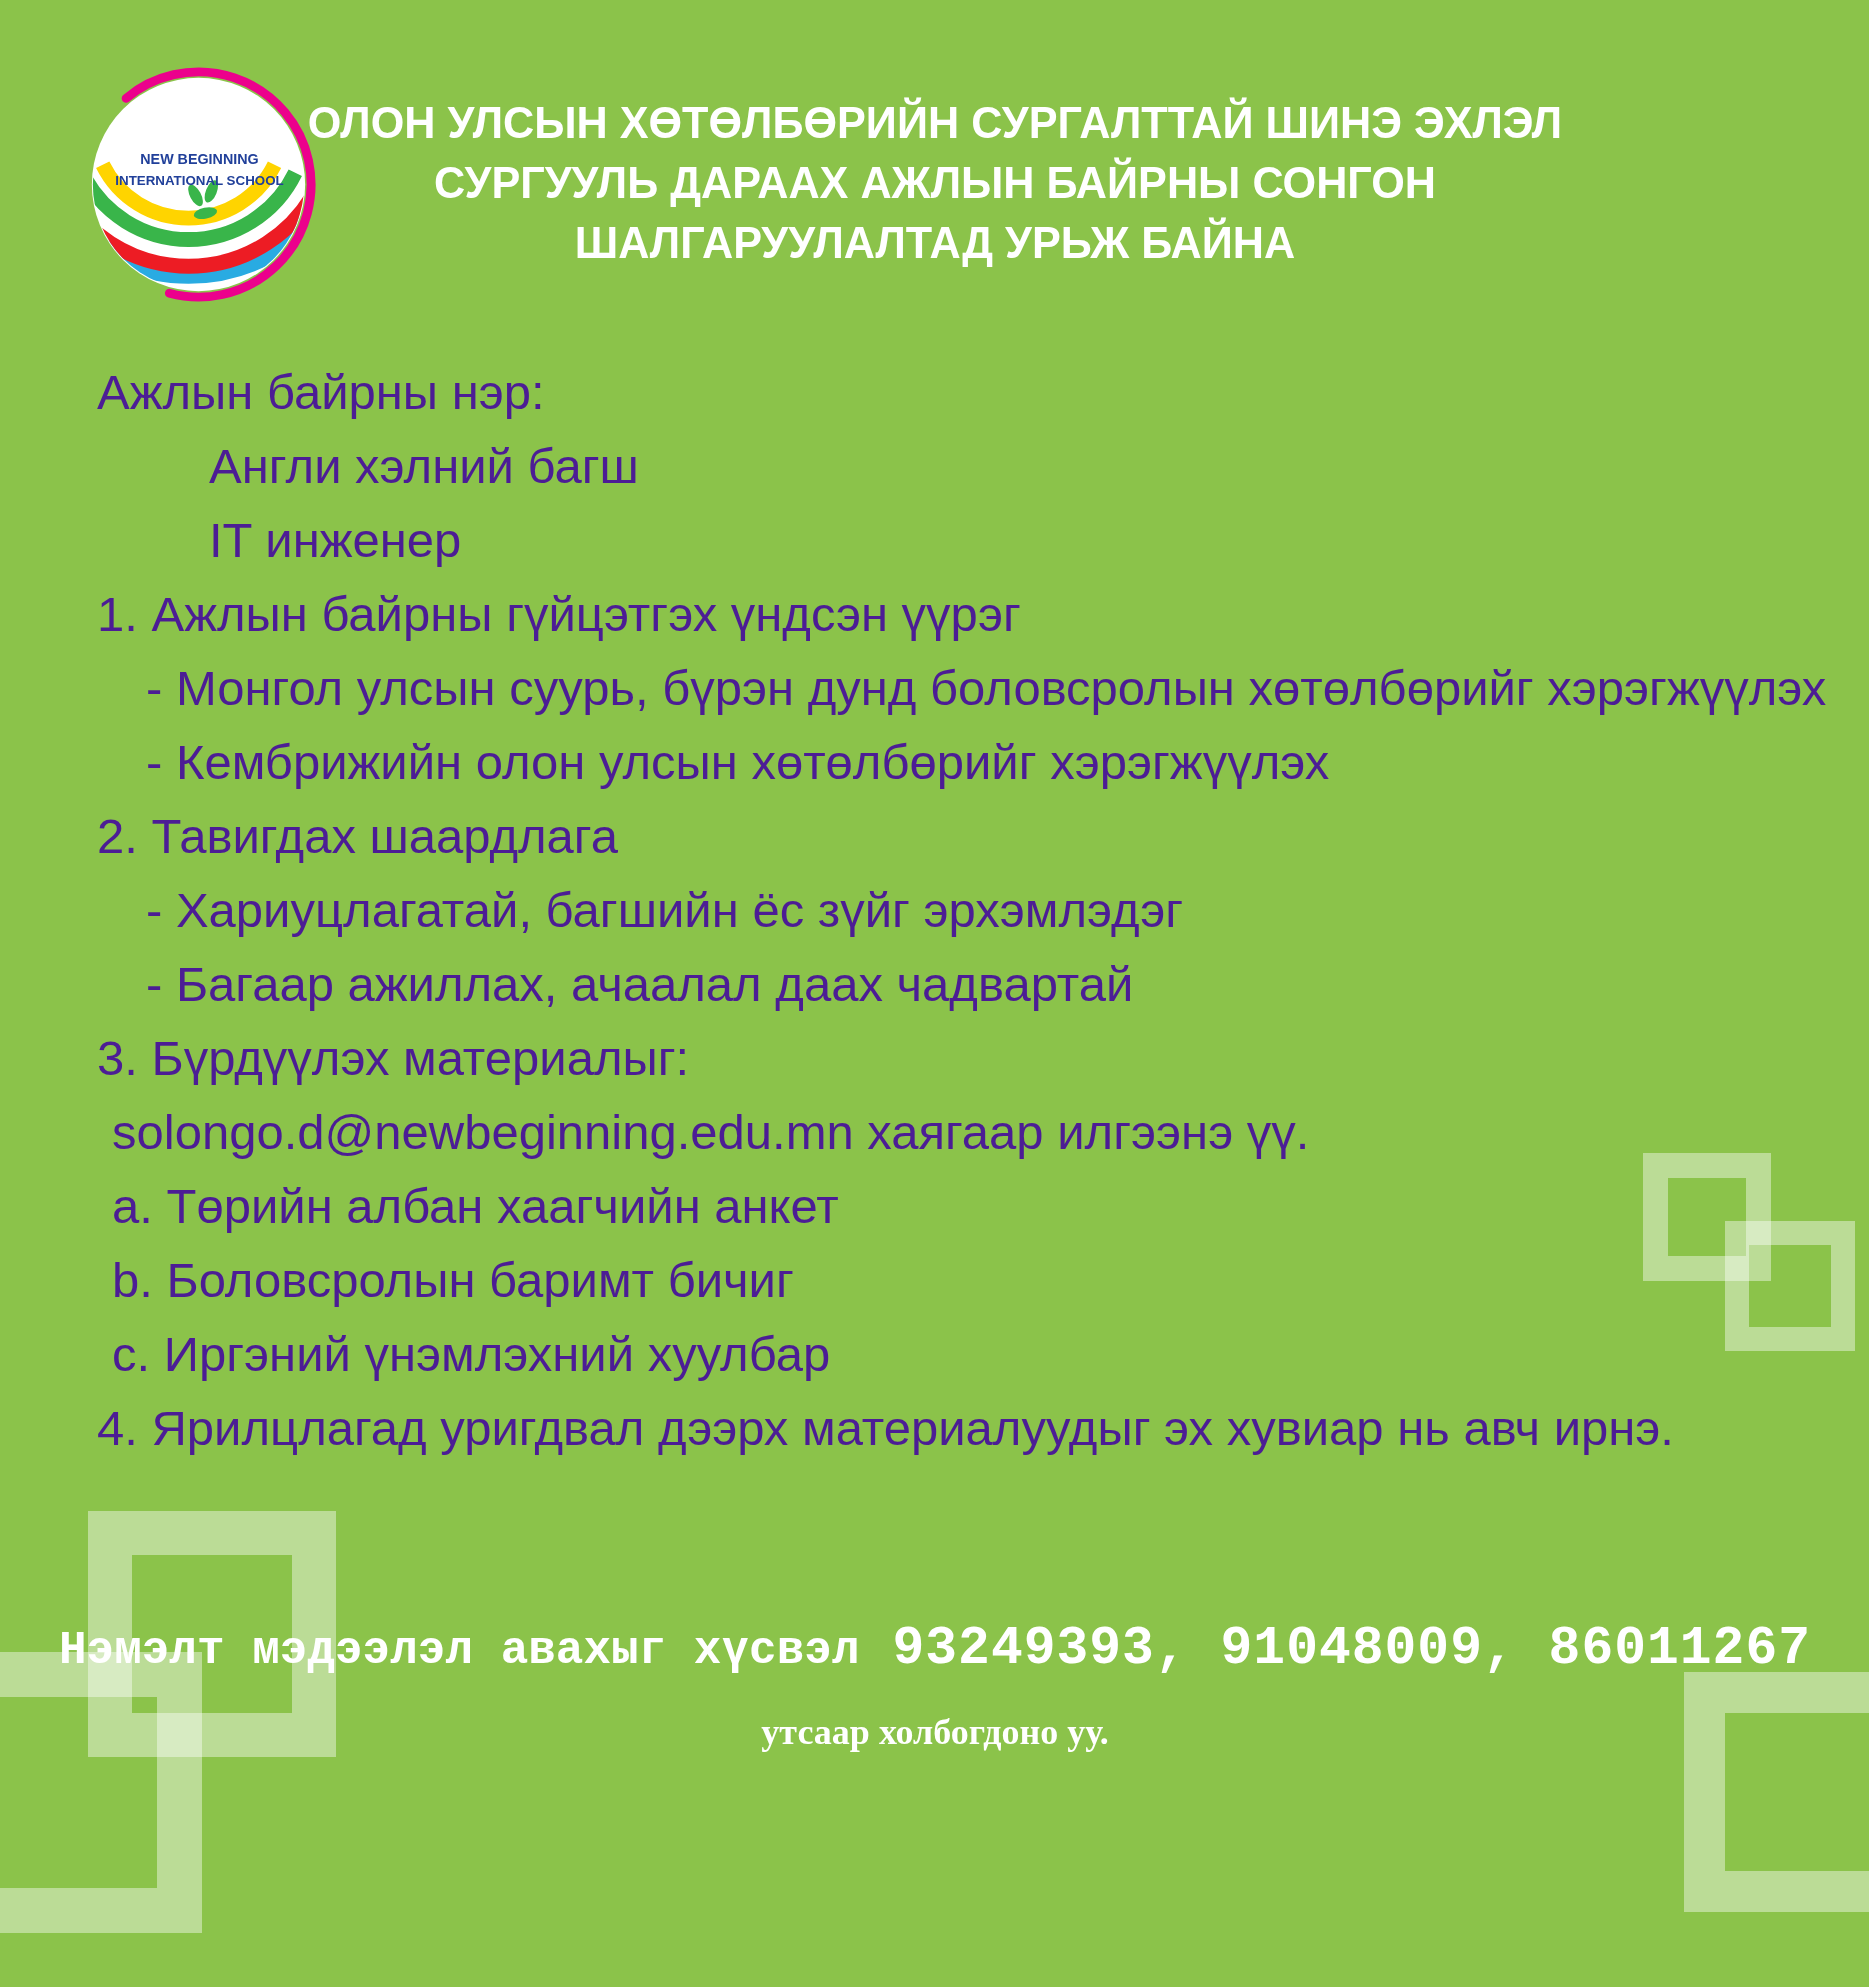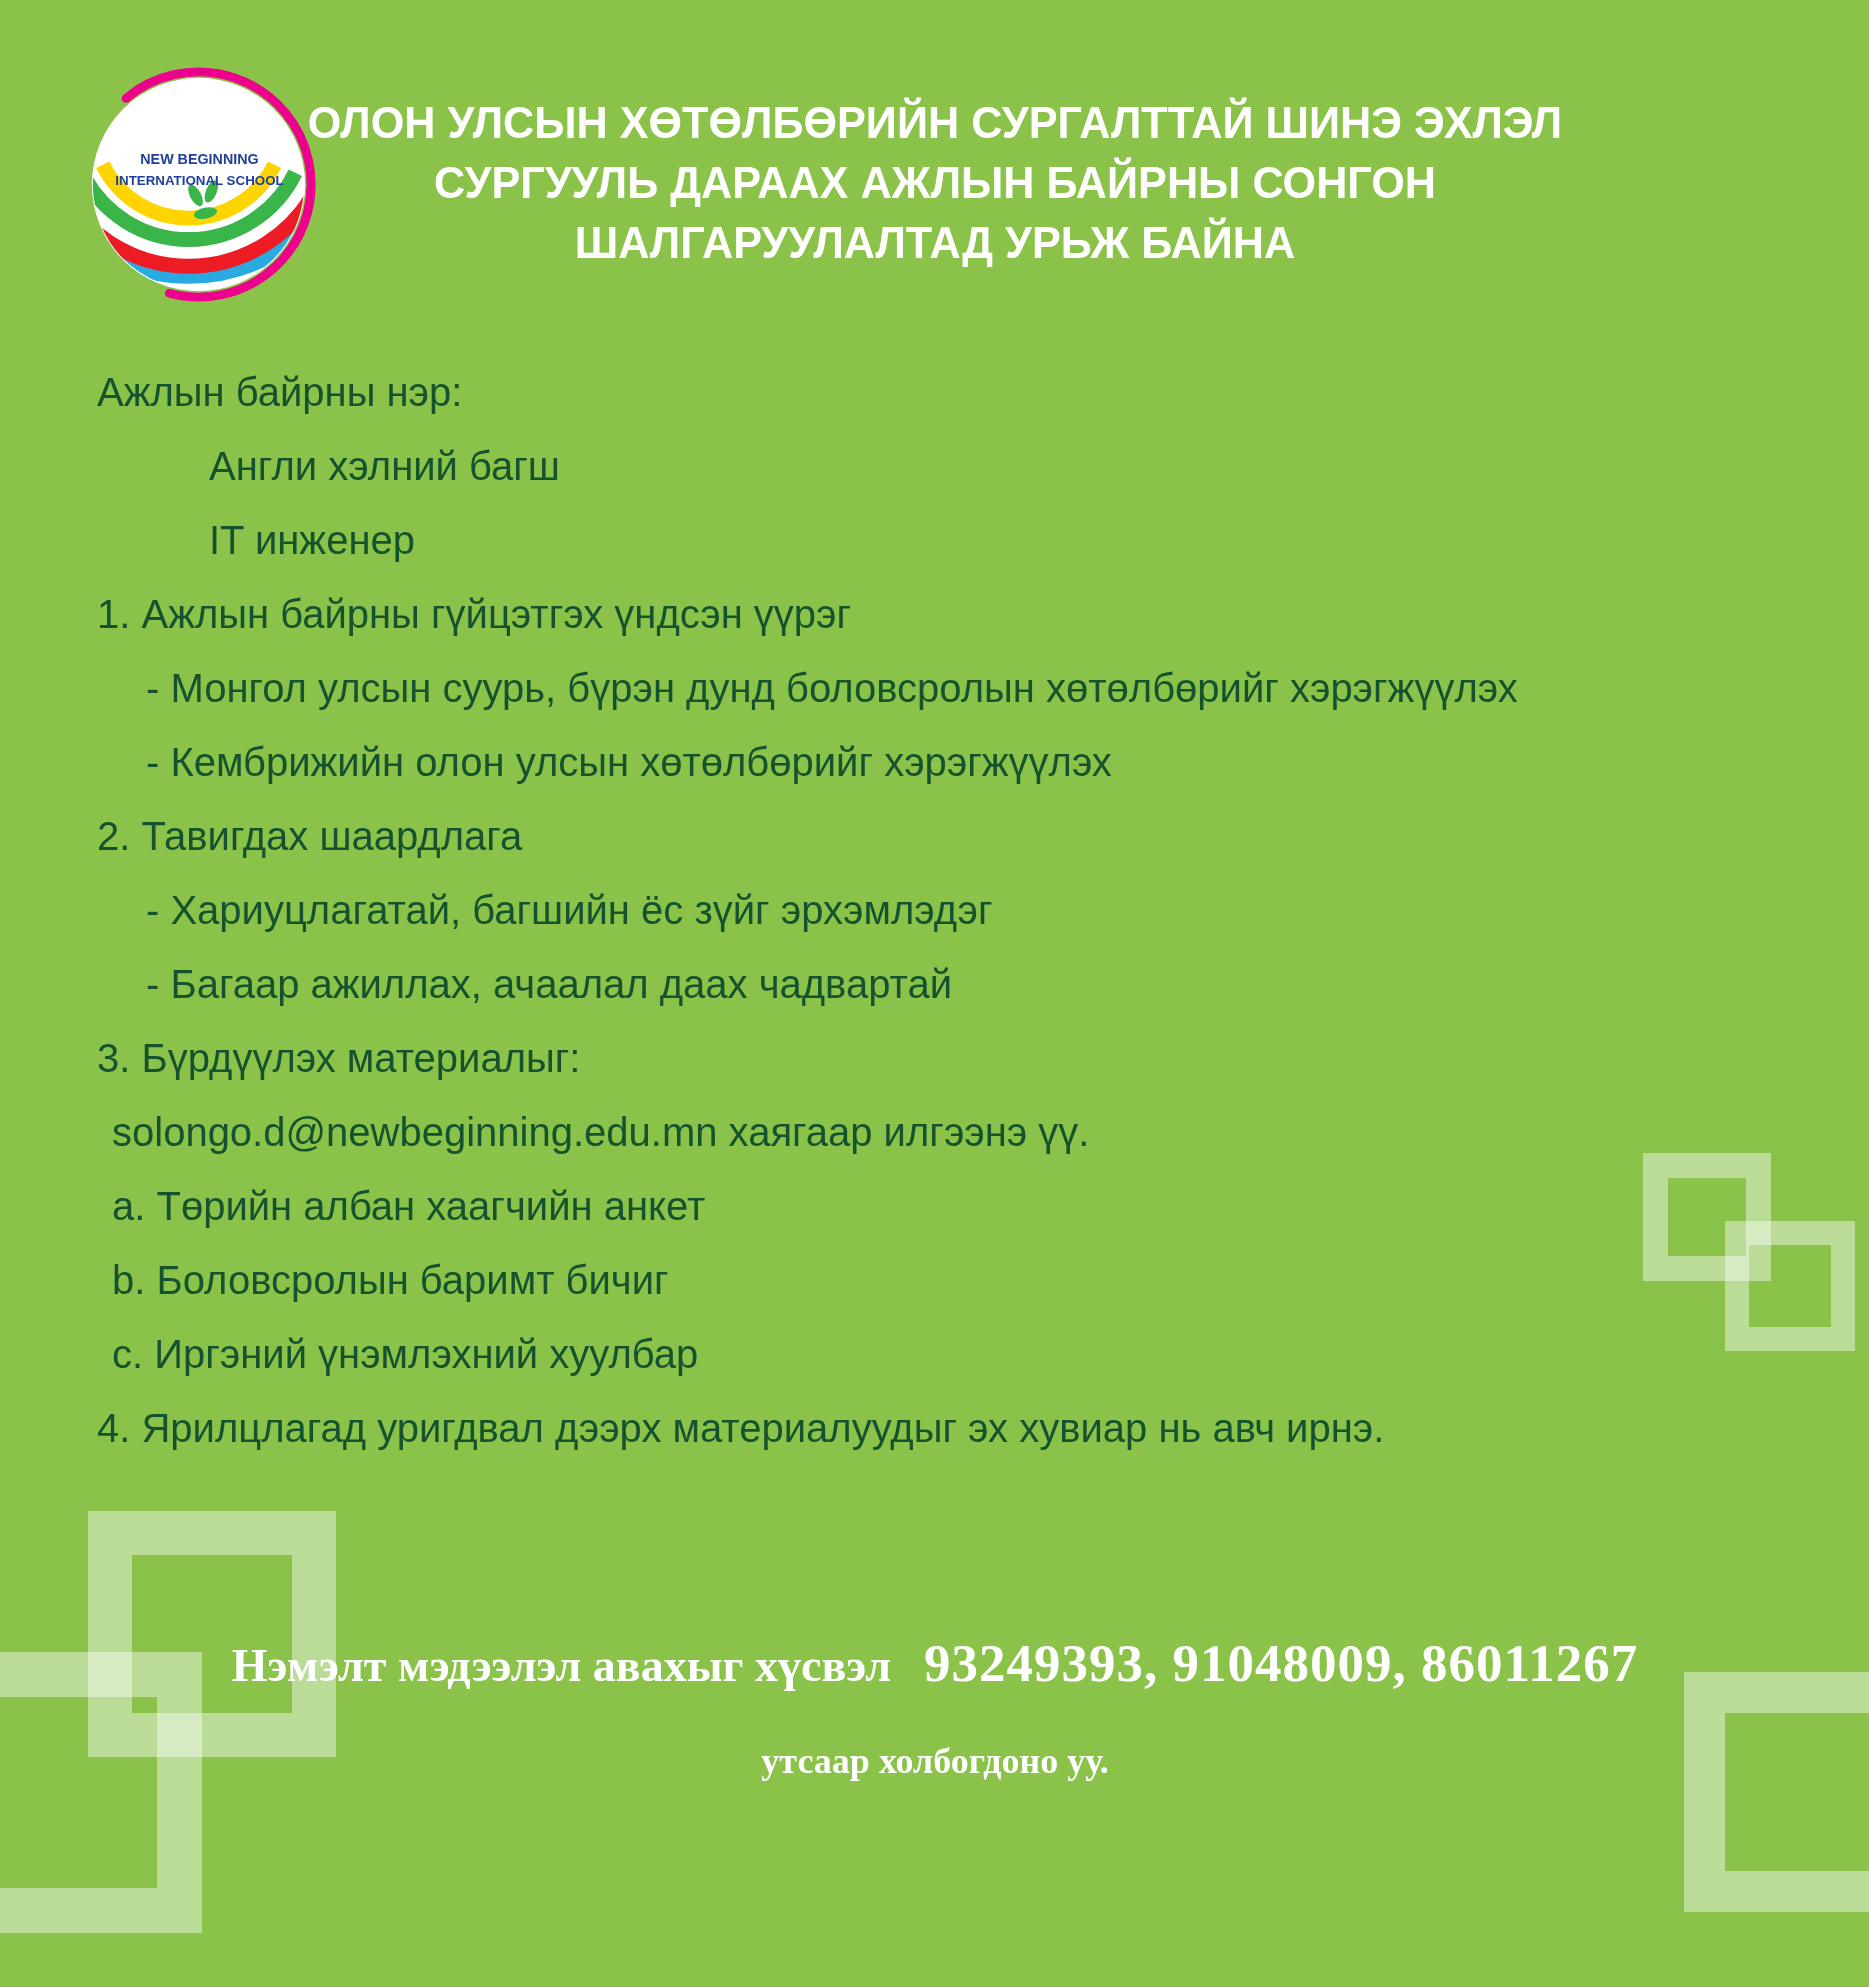"Ажлын байрны нэр:" .bodytext { color: #14532d -> #4c1d95; font-size: 40px -> 49px }
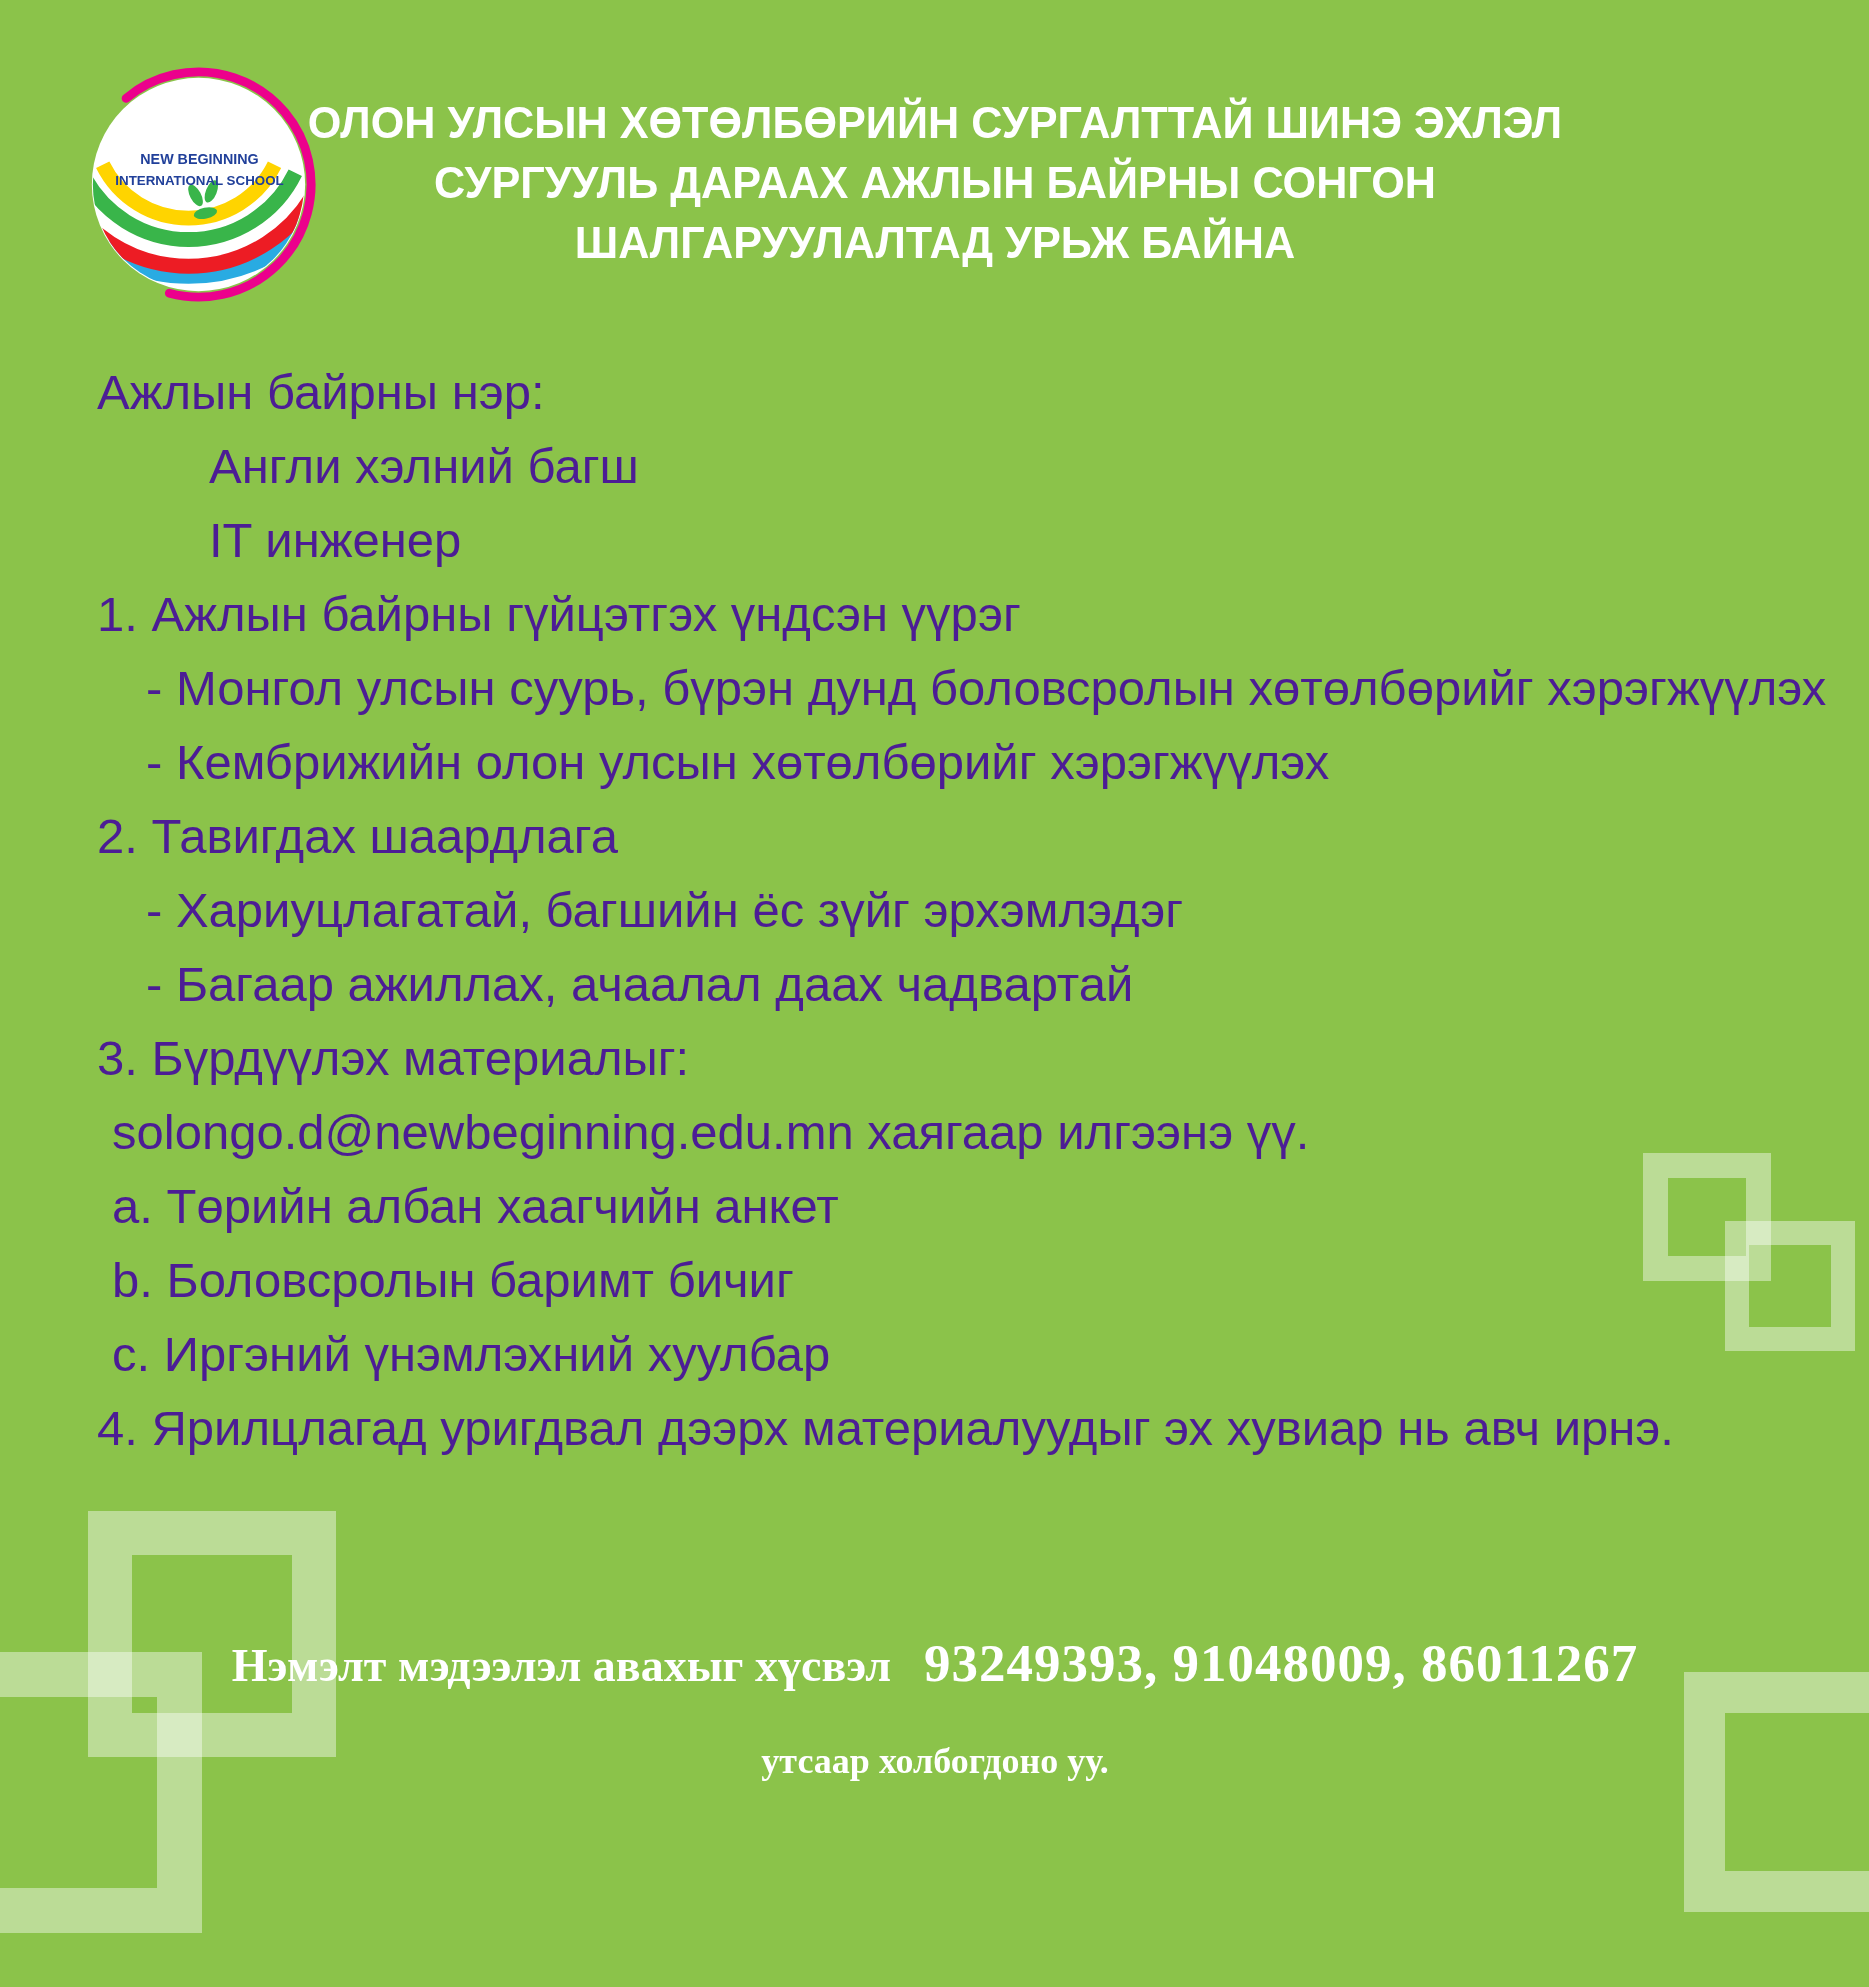"Нэмэлт мэдээлэл авахыг хүсвэл 93249393," .f-line1 { font-family: none -> Liberation Mono, monospace; line-height: 88px -> 60px }
